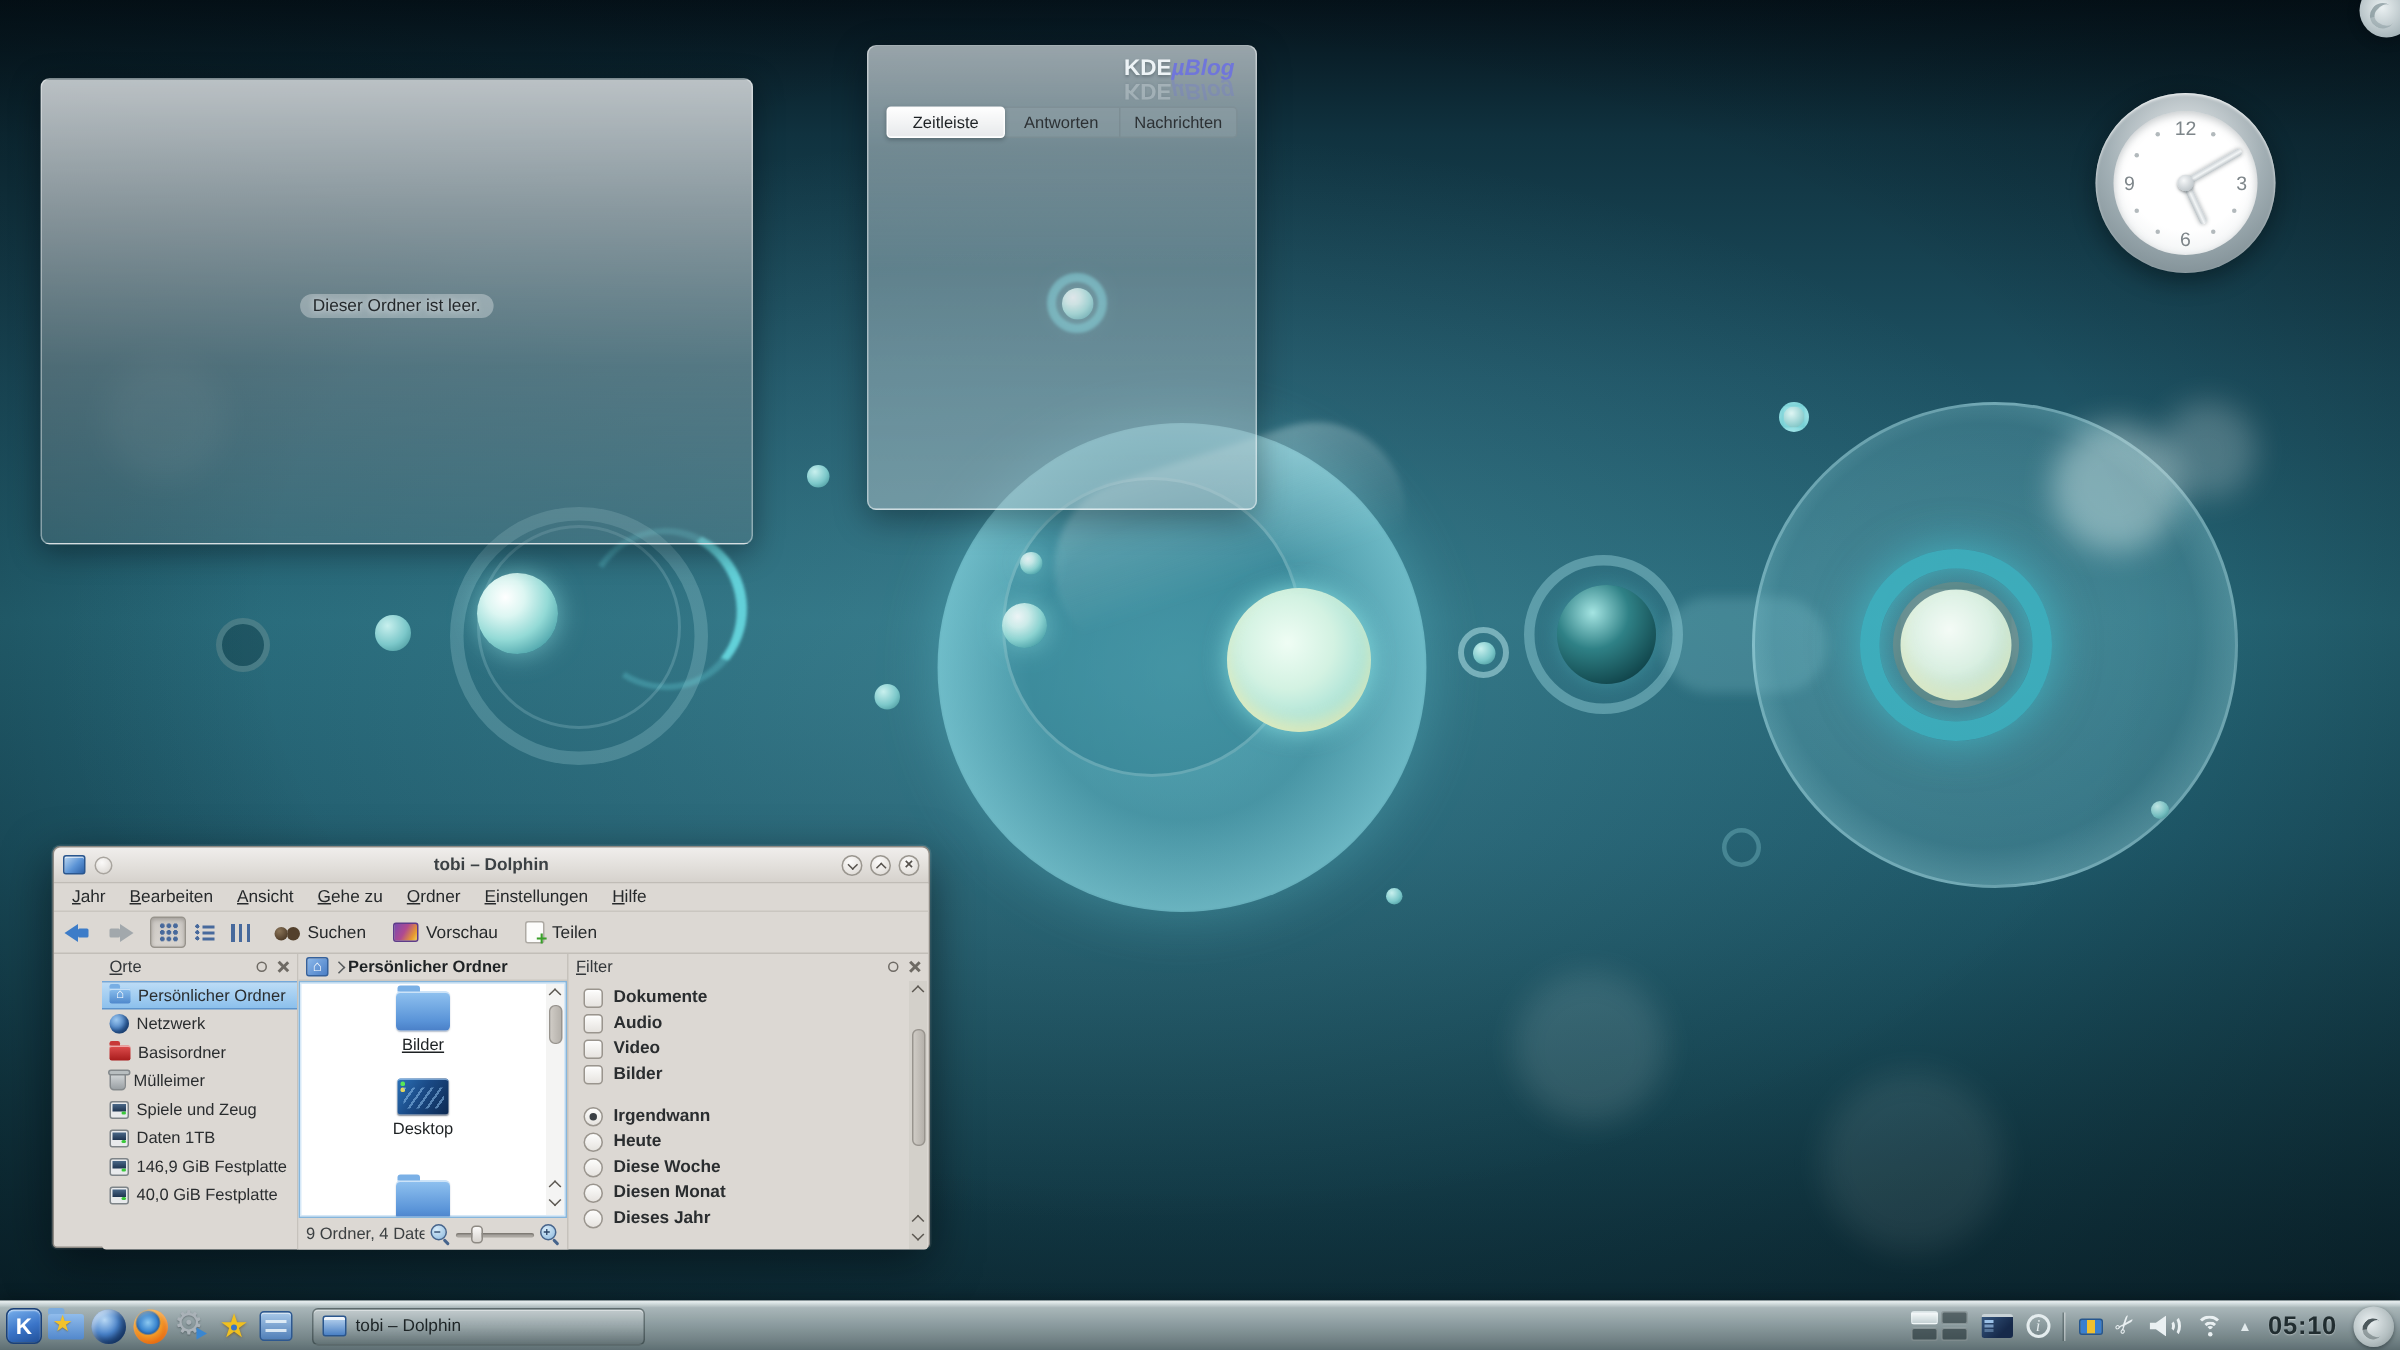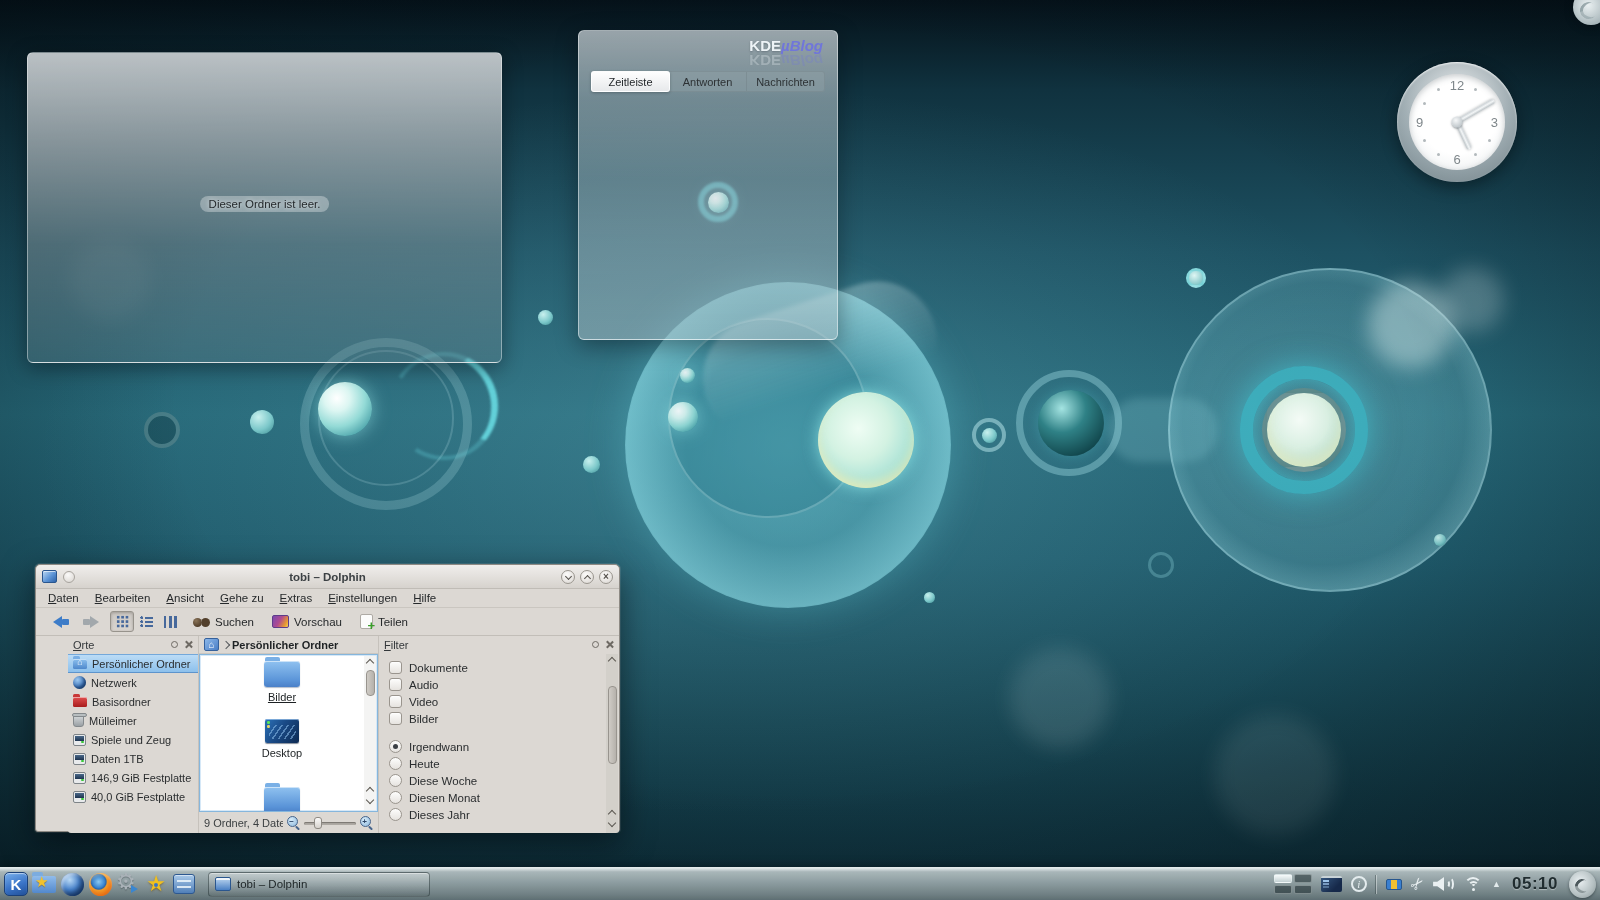"Daten" span.menu-item { text: Daten -> Jahr }
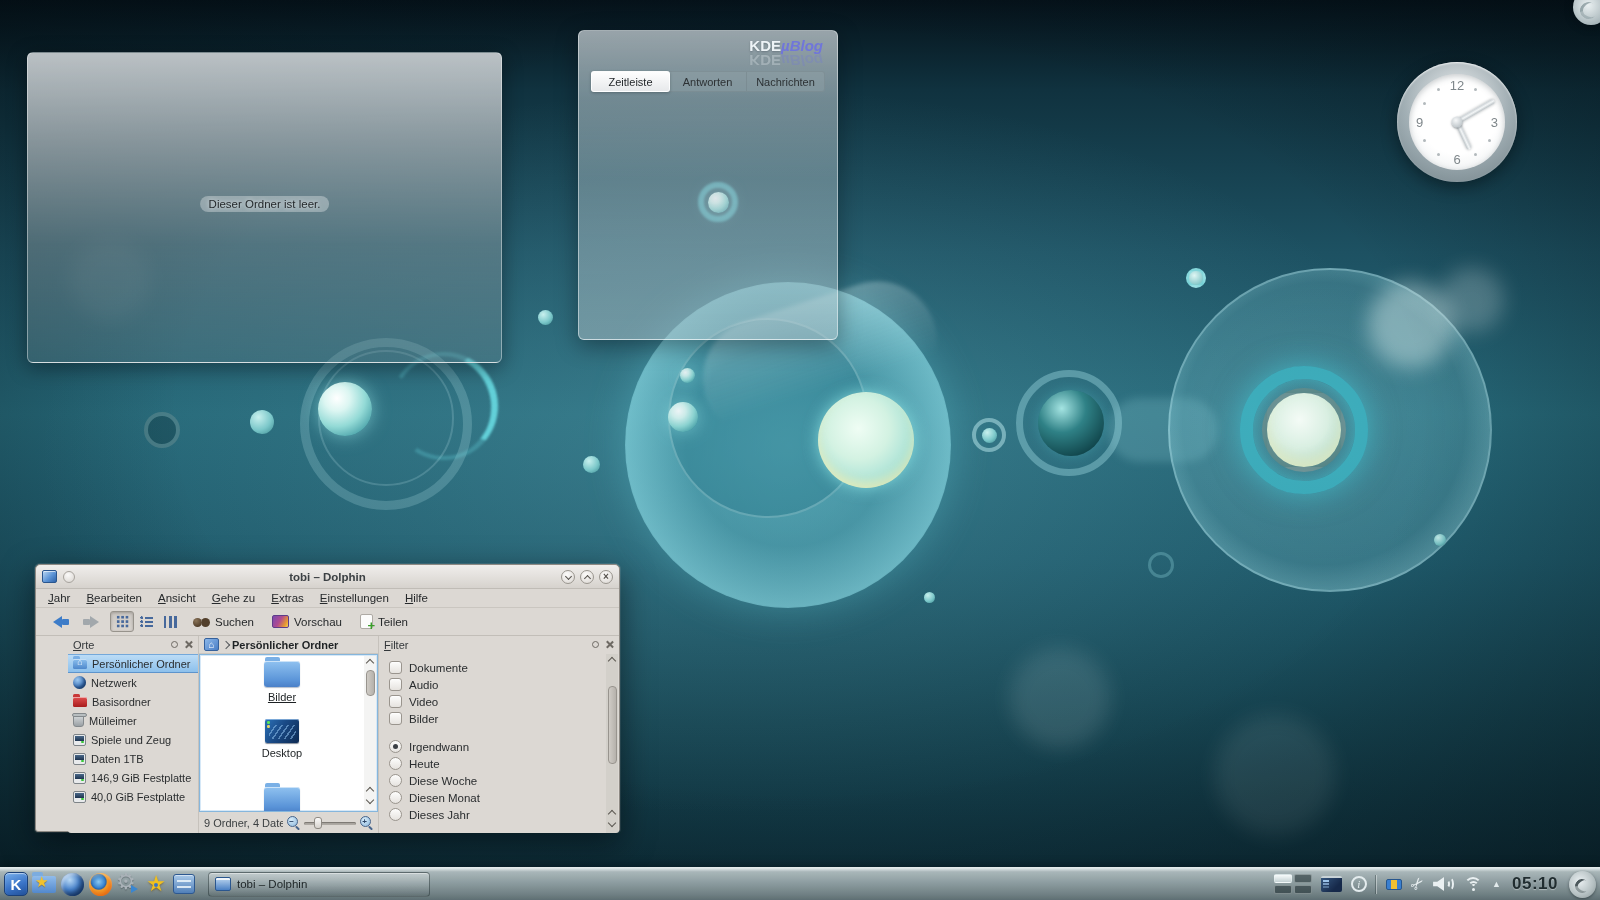"Extras" span.menu-item { text: Extras -> Ordner }
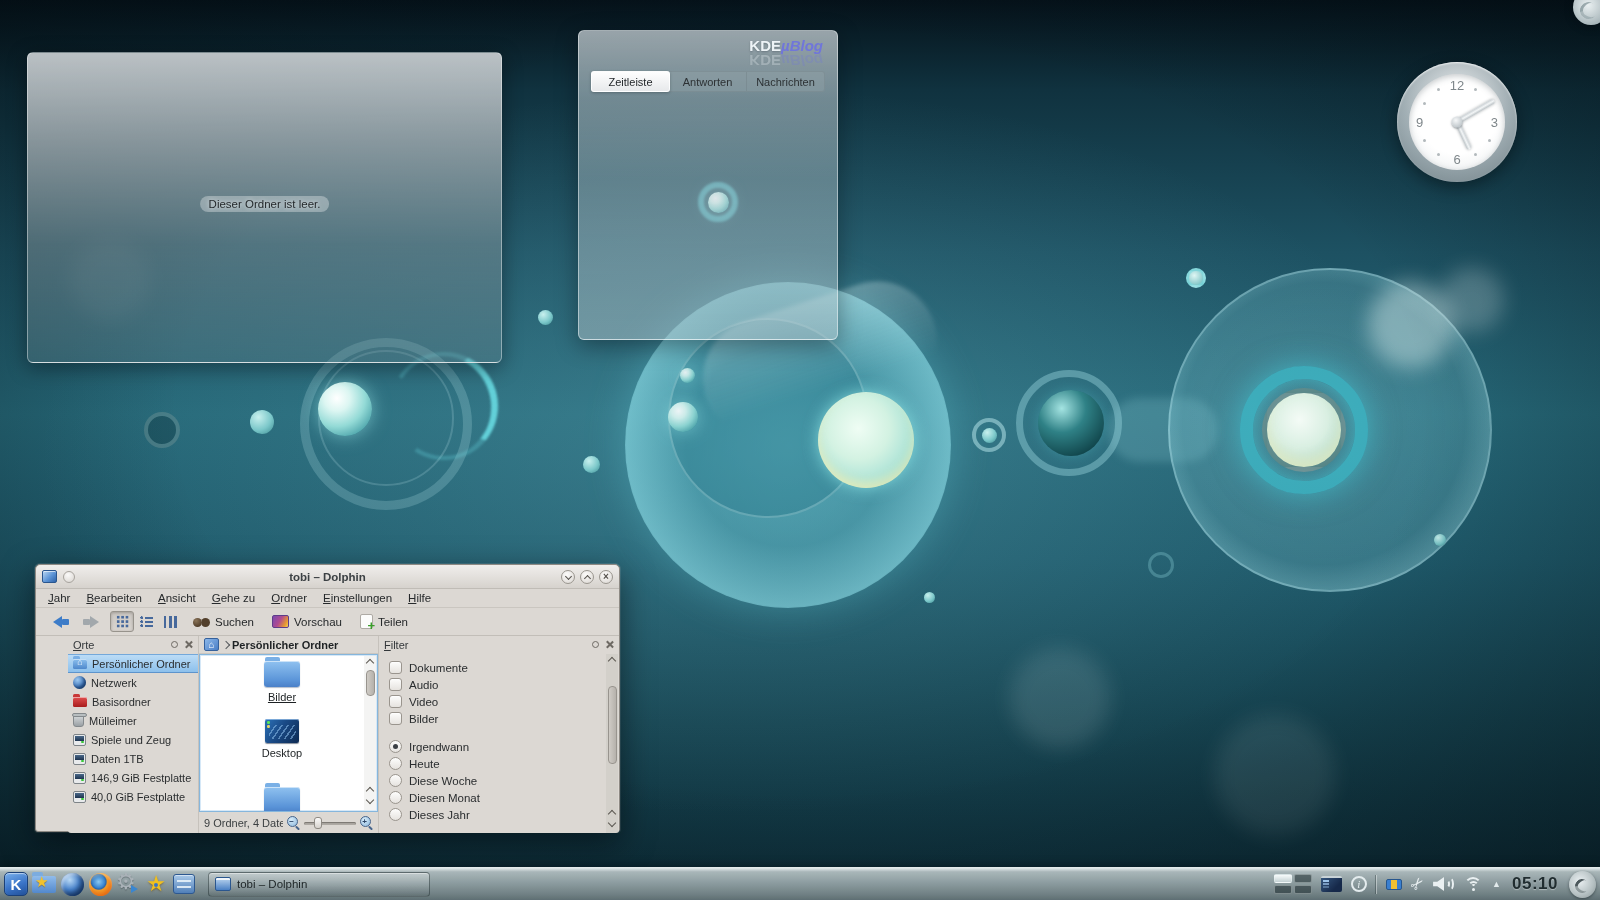"Suchen" .toolbar { padding: 0 16px -> 0 6px }
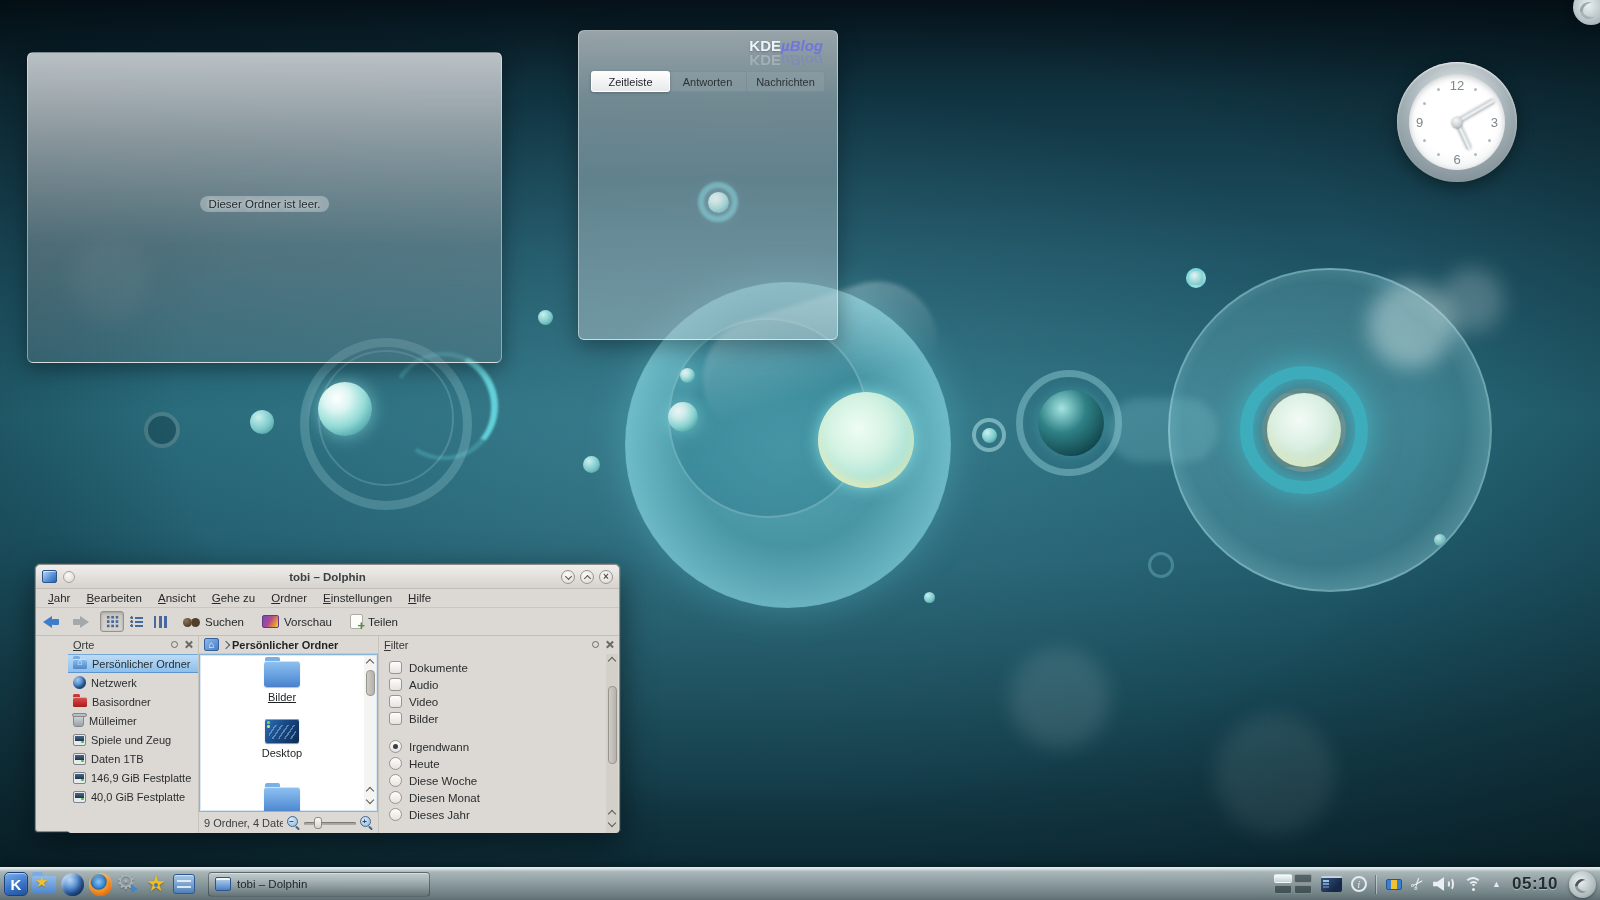"Dokumente" .frow { align-items: center -> flex-start; font-weight: none -> bold }
